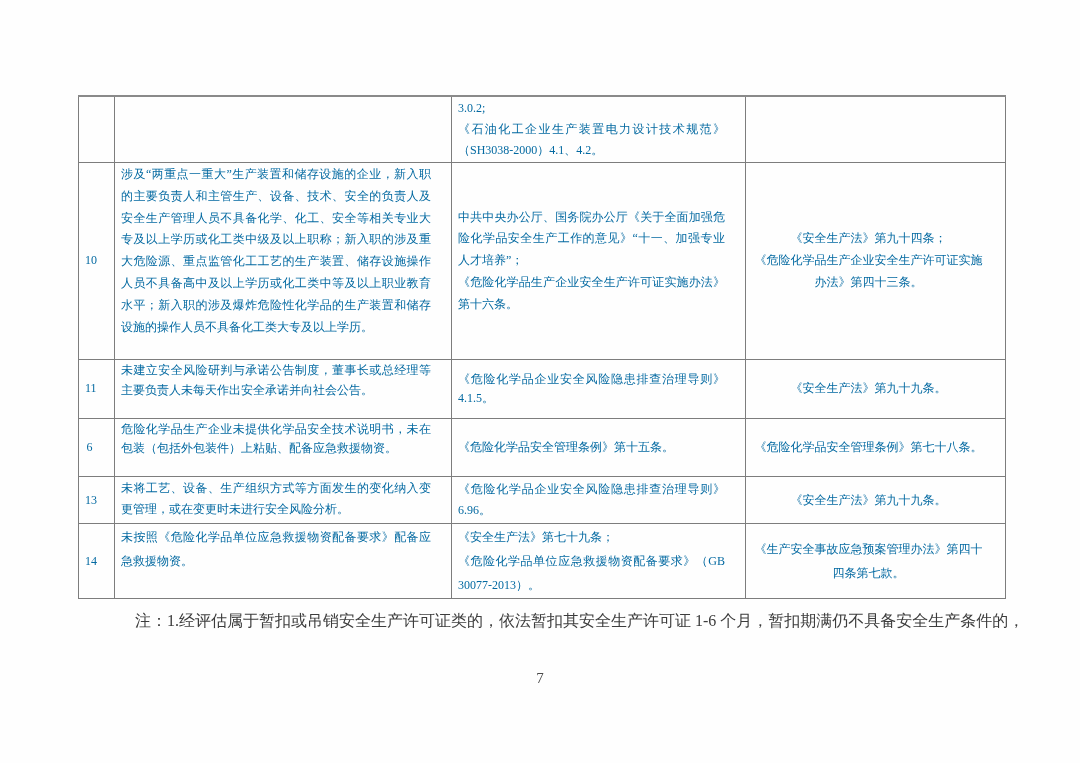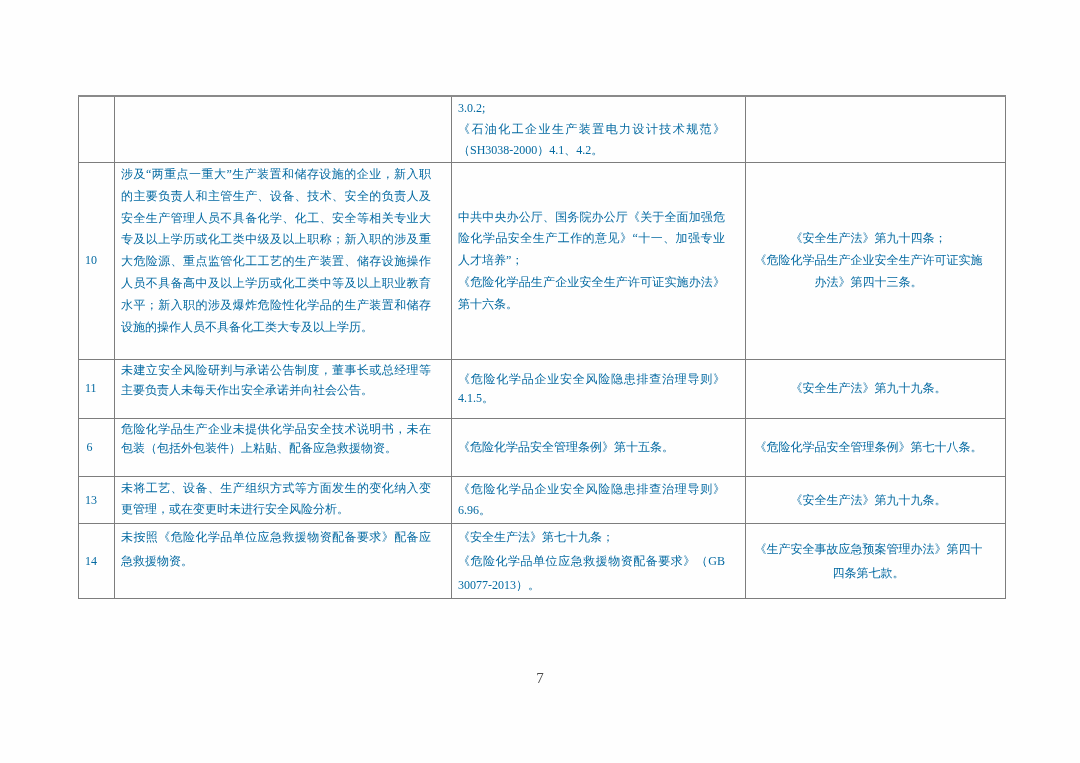"注：1.经评估属于暂扣或吊销安全生产许可证类的，依法暂扣其安全生产许可证 1-6" div.note-line1 { html: none -> <div>注：1.经评估属于暂扣或吊销安全生产许可证类的，依法暂扣其安全生产许可证 1-6 个月，暂扣期满仍不具备安全生产条件的，</div> }
